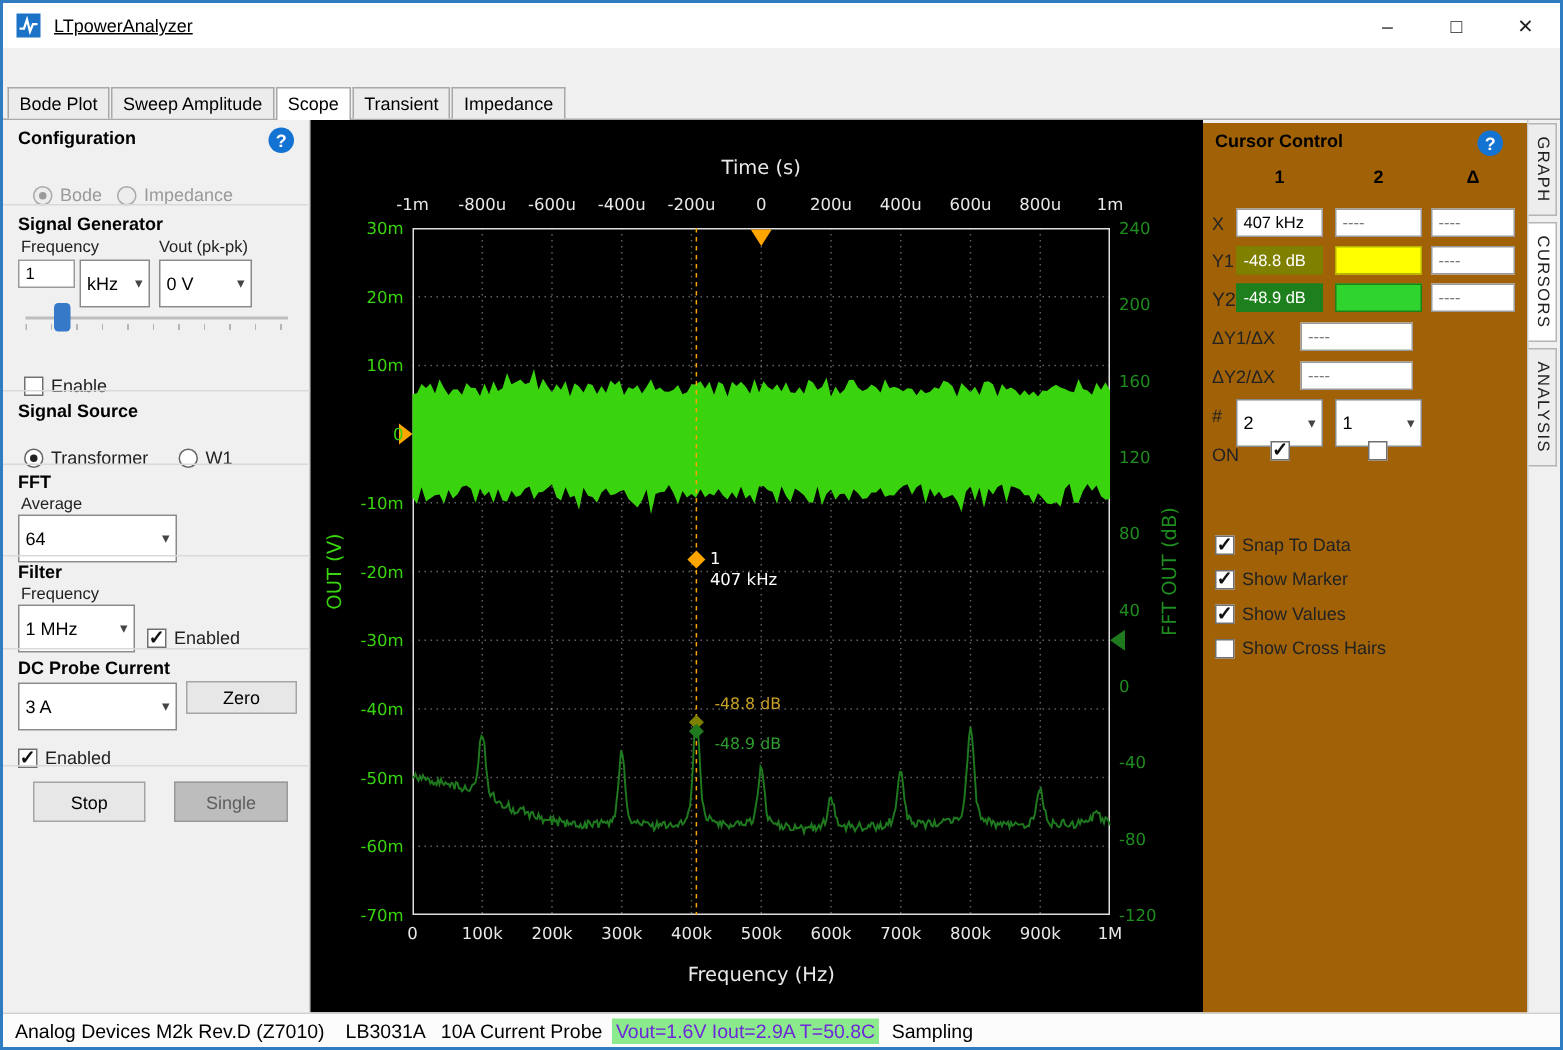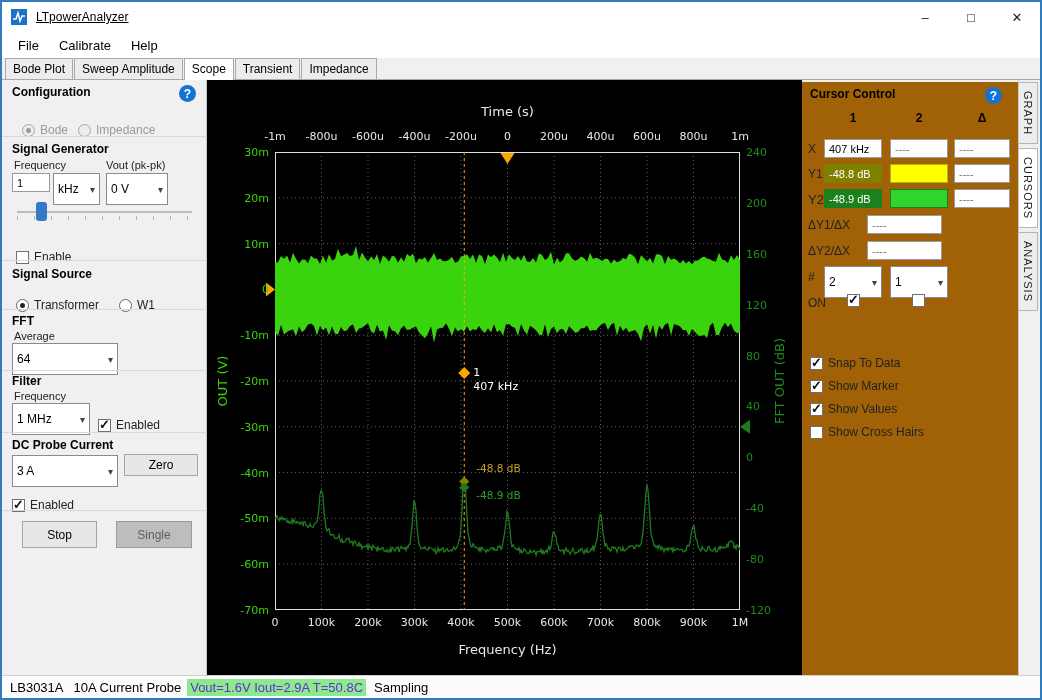"File" div.menubar { html: <div> <div>File</div> <div>Calibrate</div> <div>Help</div> </div> -> none }
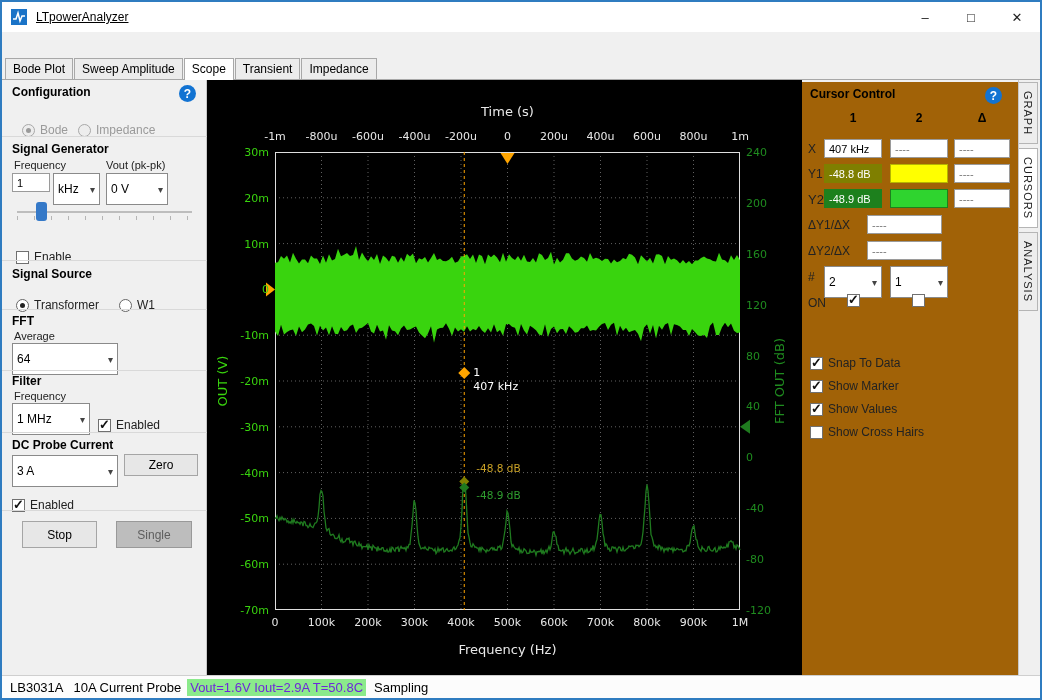"Analog Devices M2k Rev.D (Z7010)" span { html: none -> <span>Analog Devices M2k Rev.D (Z7010)</span> }
